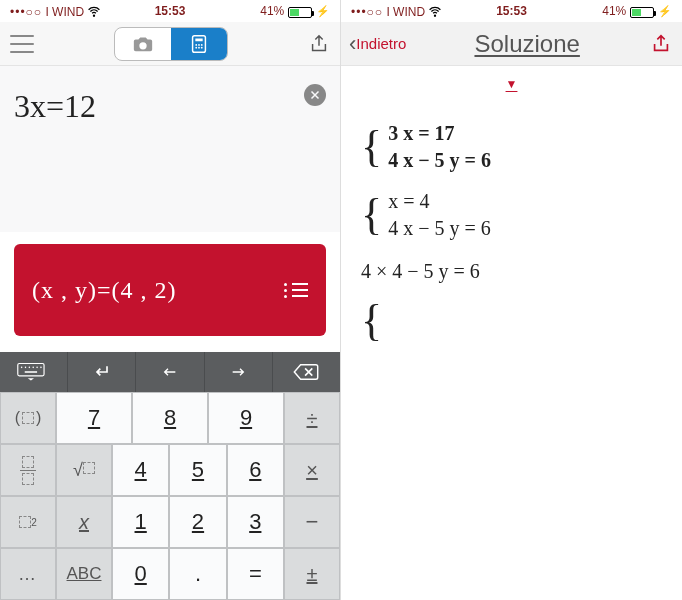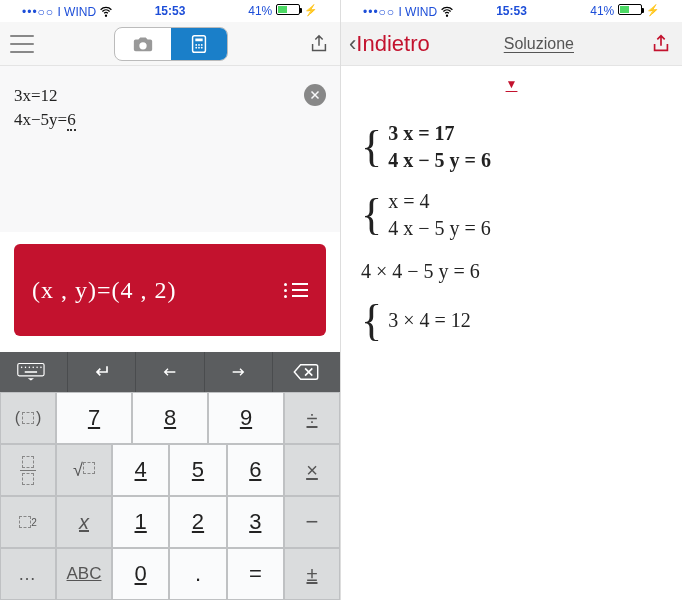"•••○○ I WIND" .status { color: #1d4ed8 -> #7f1d1d; padding: 0 22px -> 0 10px }
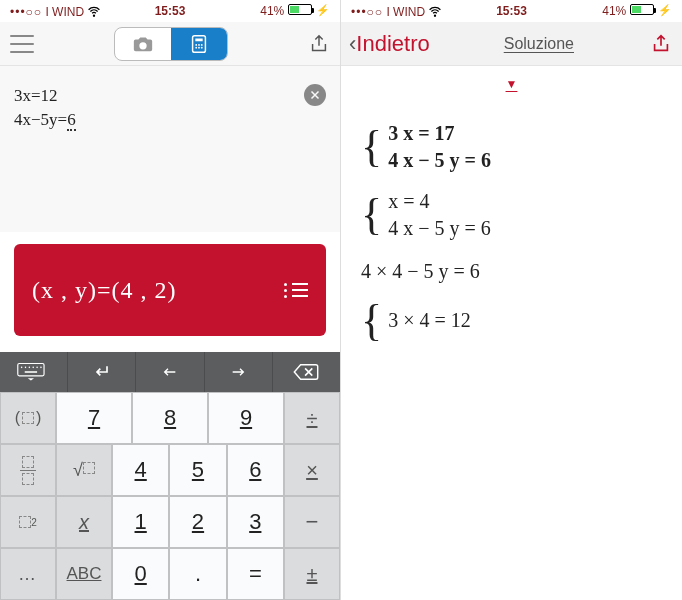"41%" .status .right { align-items: flex-start -> flex-end }
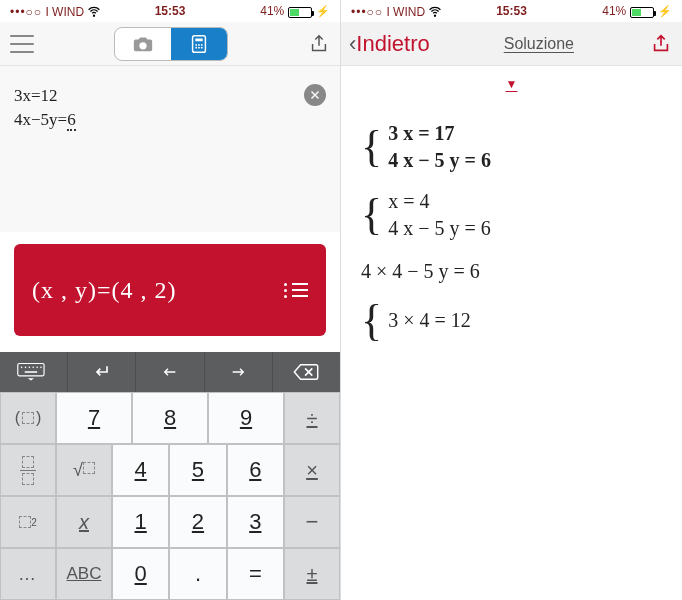"Indietro" .back-txt { font-size: 22px -> 15px }
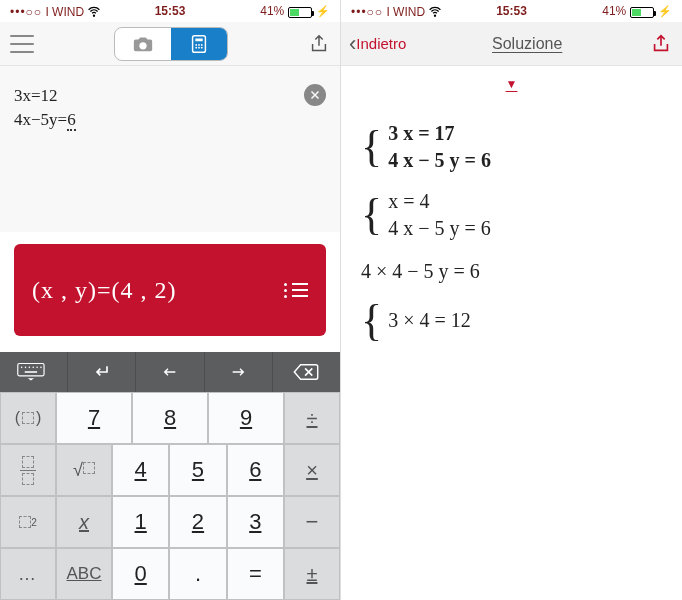"Soluzione" .title-r { font-size: 16px -> 24px }
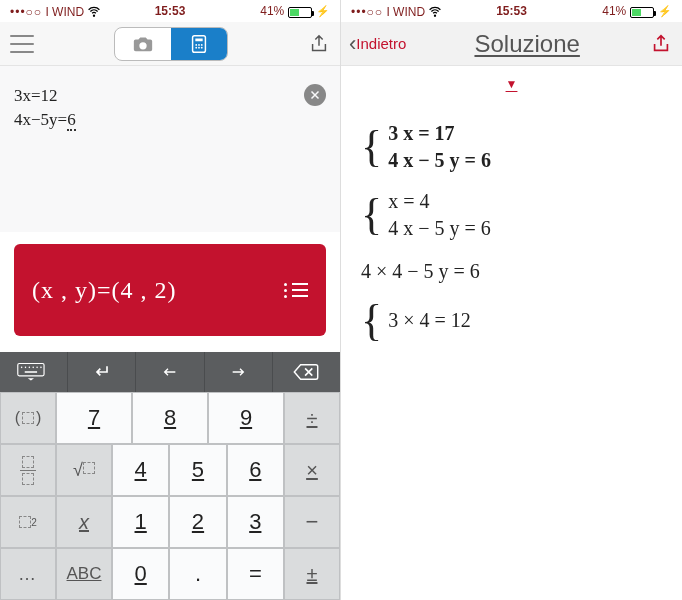"3x=12" .editor .eq { font-size: 17px -> 32px }
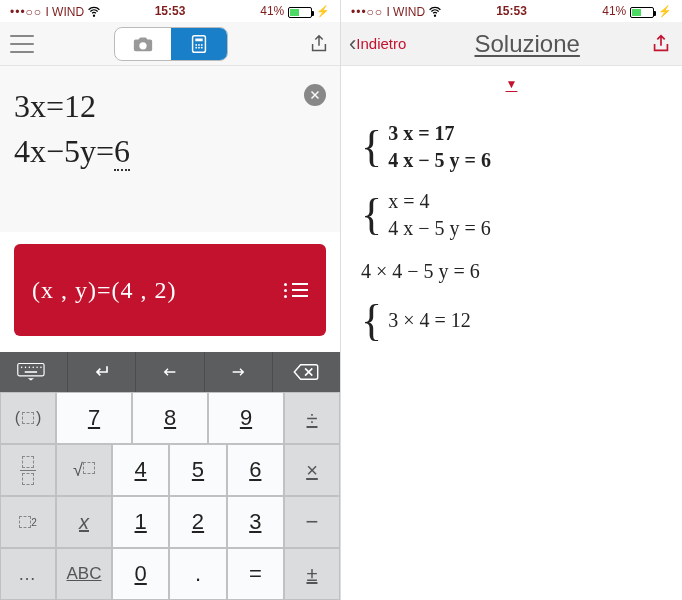"4x−5y=6" div.eq { html: <div><span>4x−5y=</span><span>6</span></div> -> none }
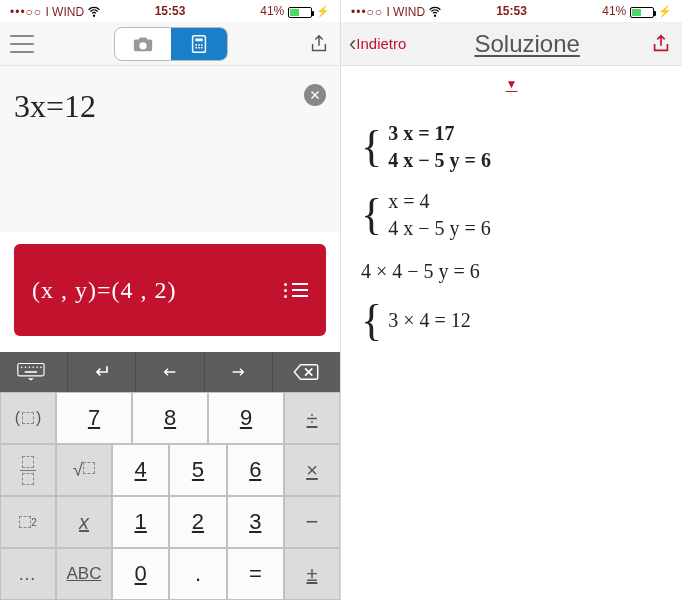"3 × 4 = 12" div { html: <div>3 × 4 = 12</div> -> none }
